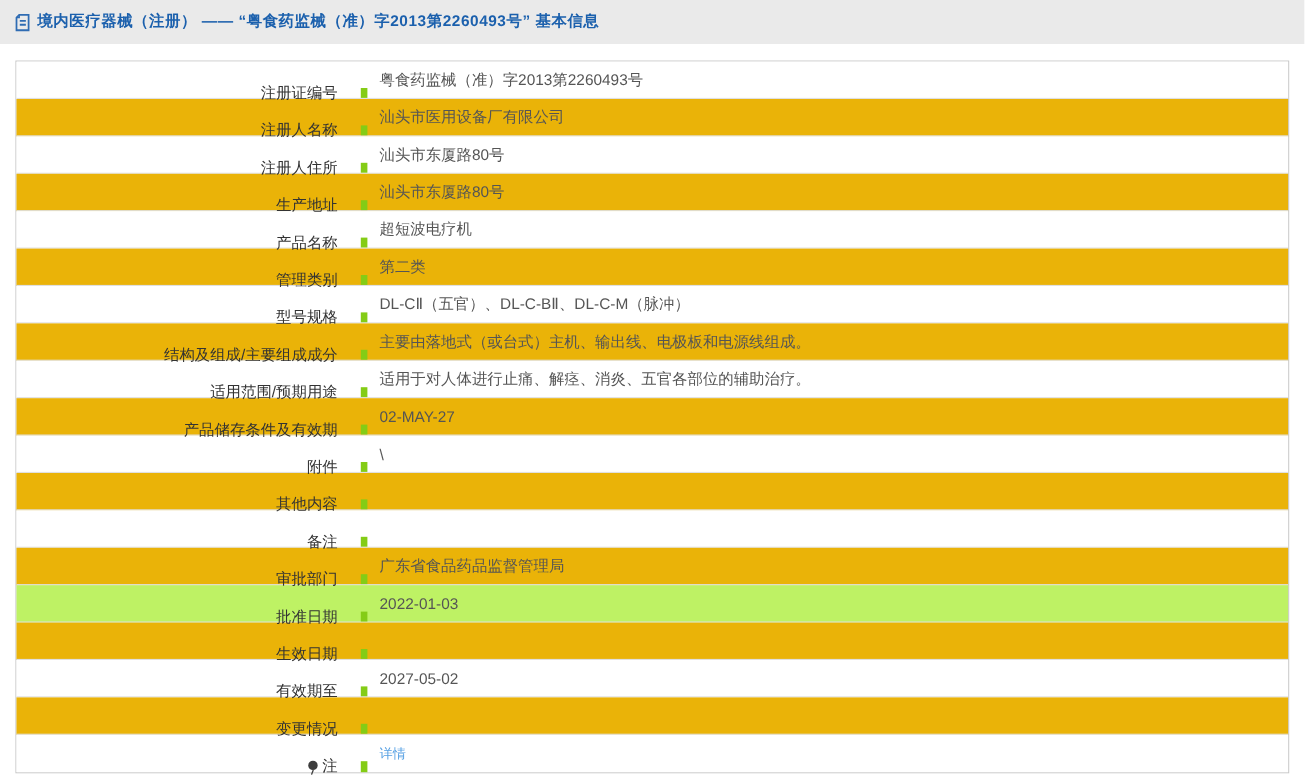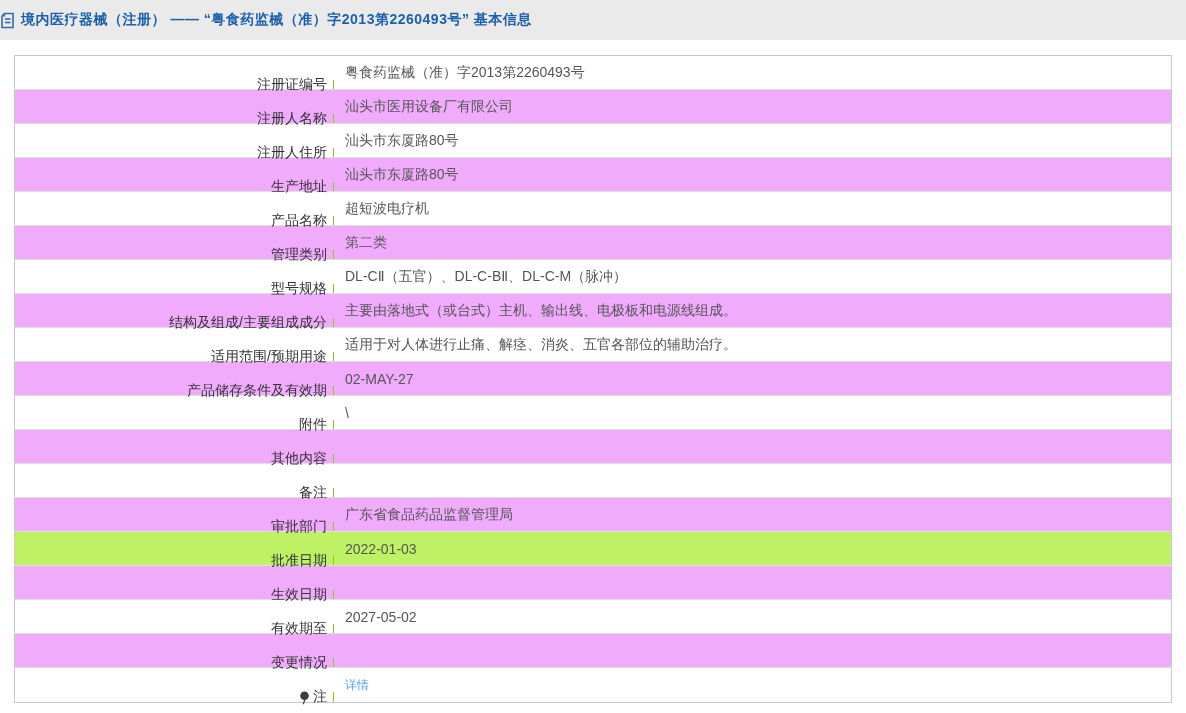"境内医疗器械（注册） —— “粤食药监械（准）字2013第2260493号”" .topbar { padding-left: none -> 13px }
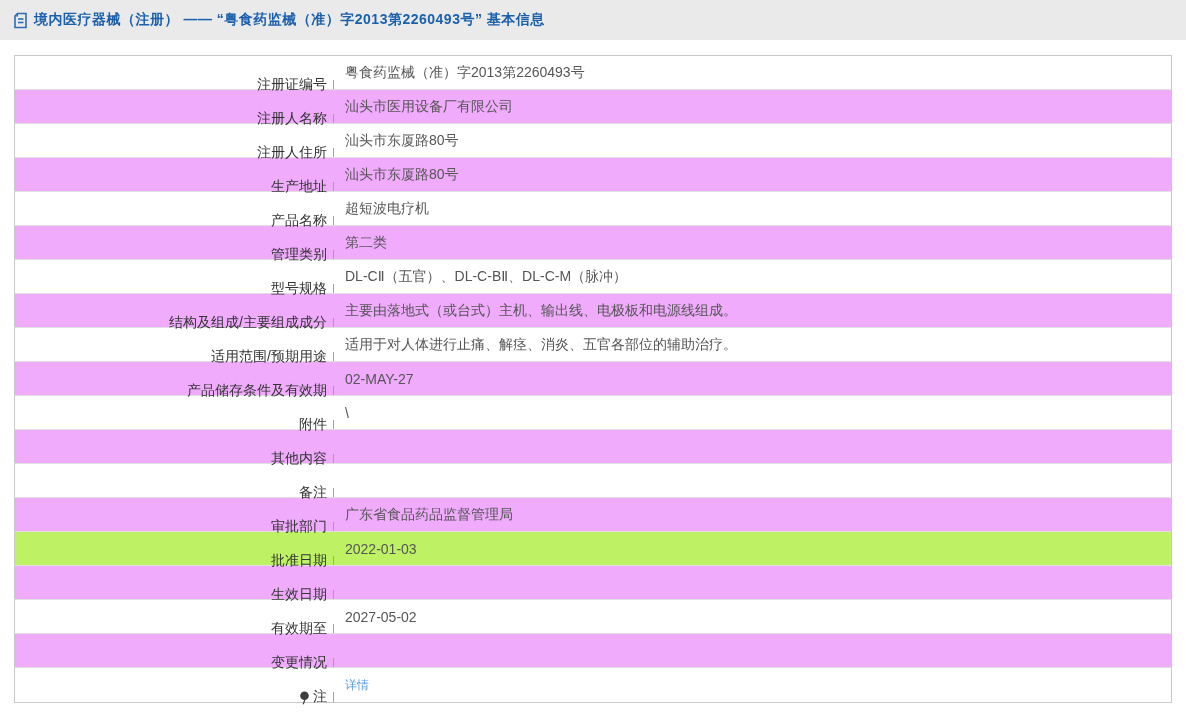"注册证编号" .cell.label { border-right: 1px solid #84cc16 -> 6px solid #84cc16; padding-right: 6px -> 21px }
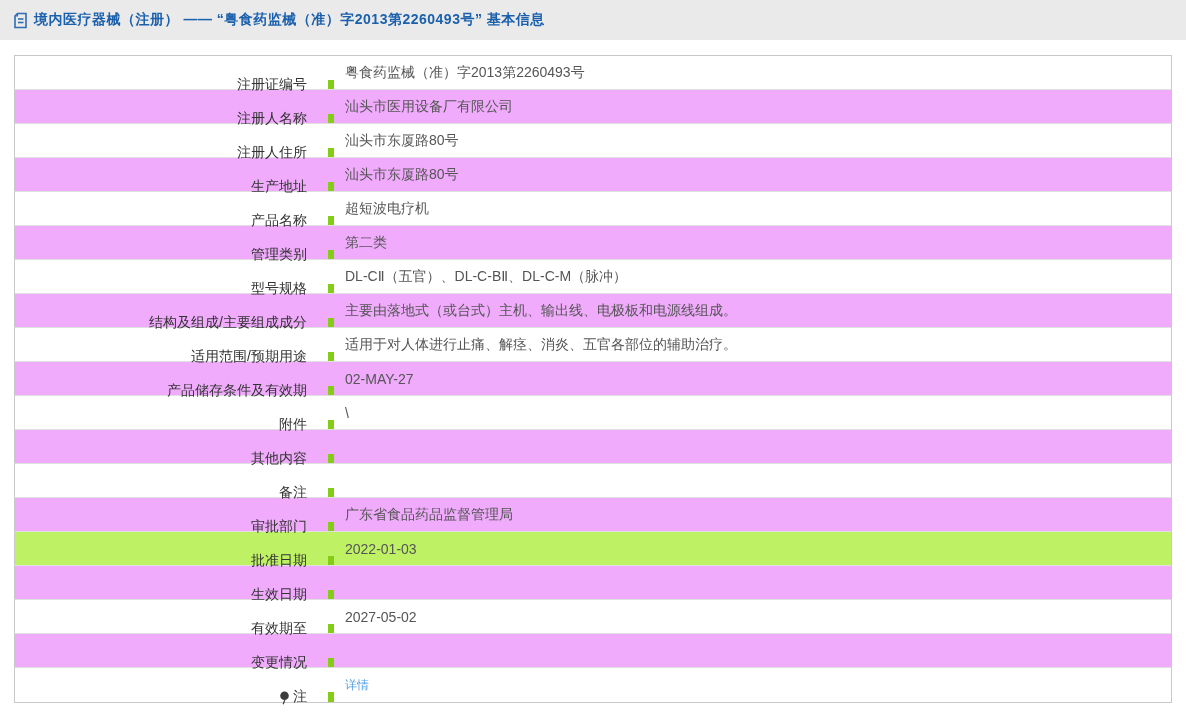"注册人名称" .row.alt { background: #f0abfc -> #eab308 }
